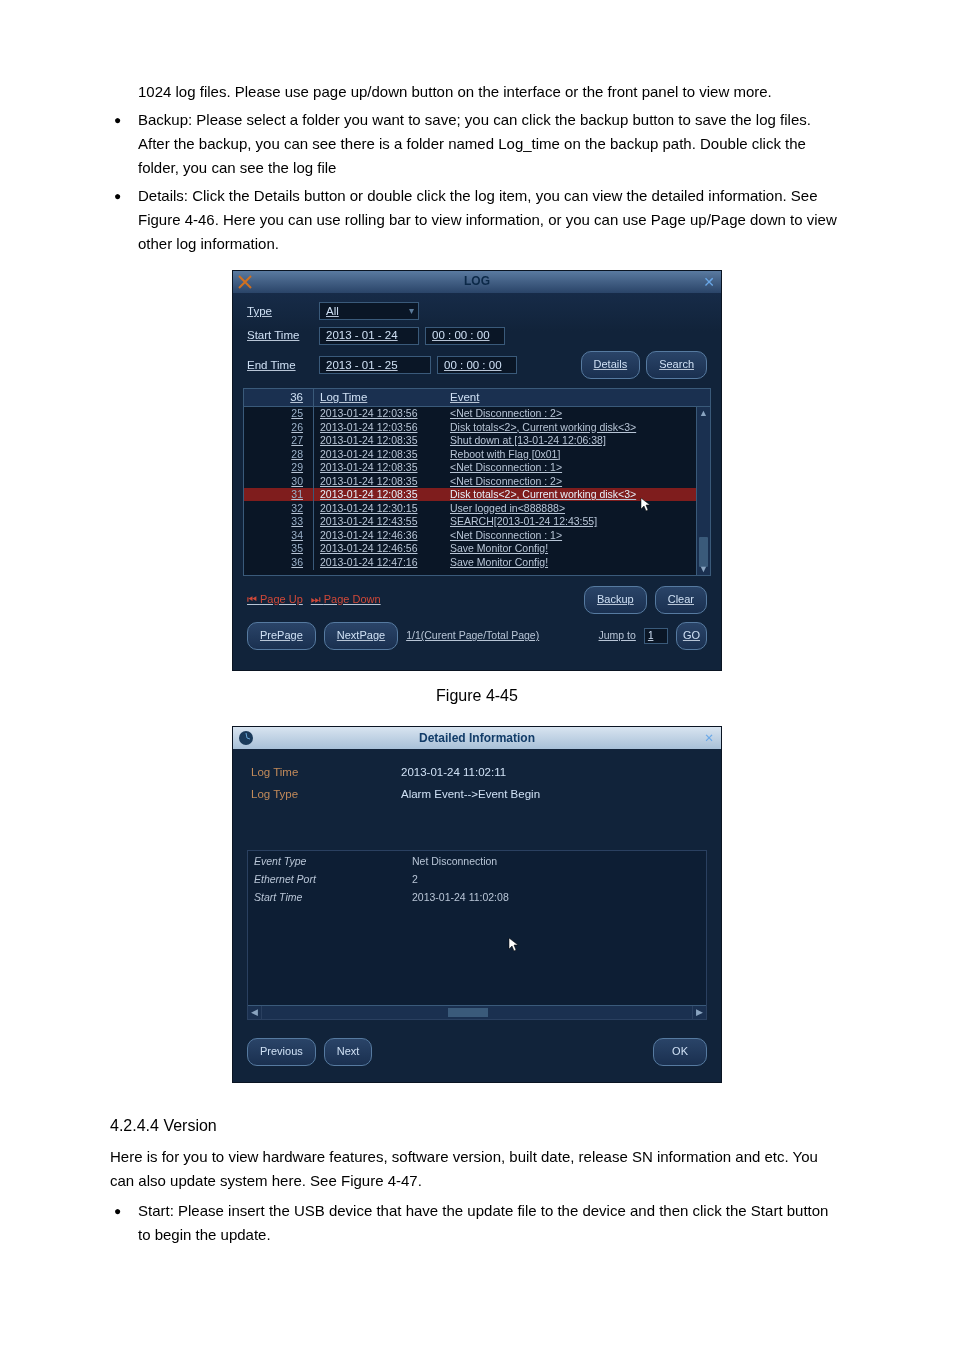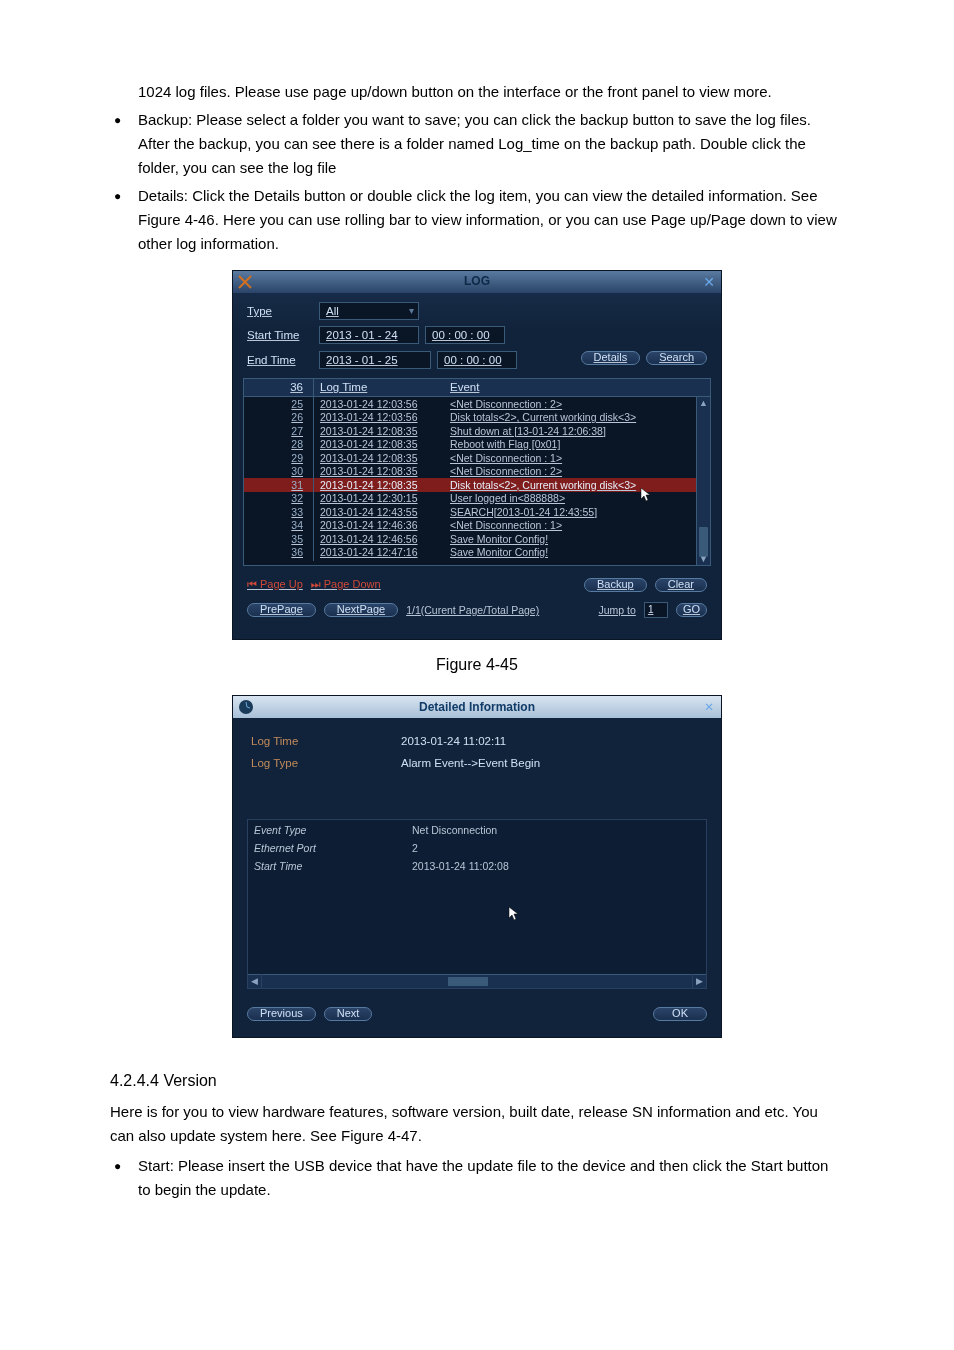"Type" .drow { align-items: none -> center }
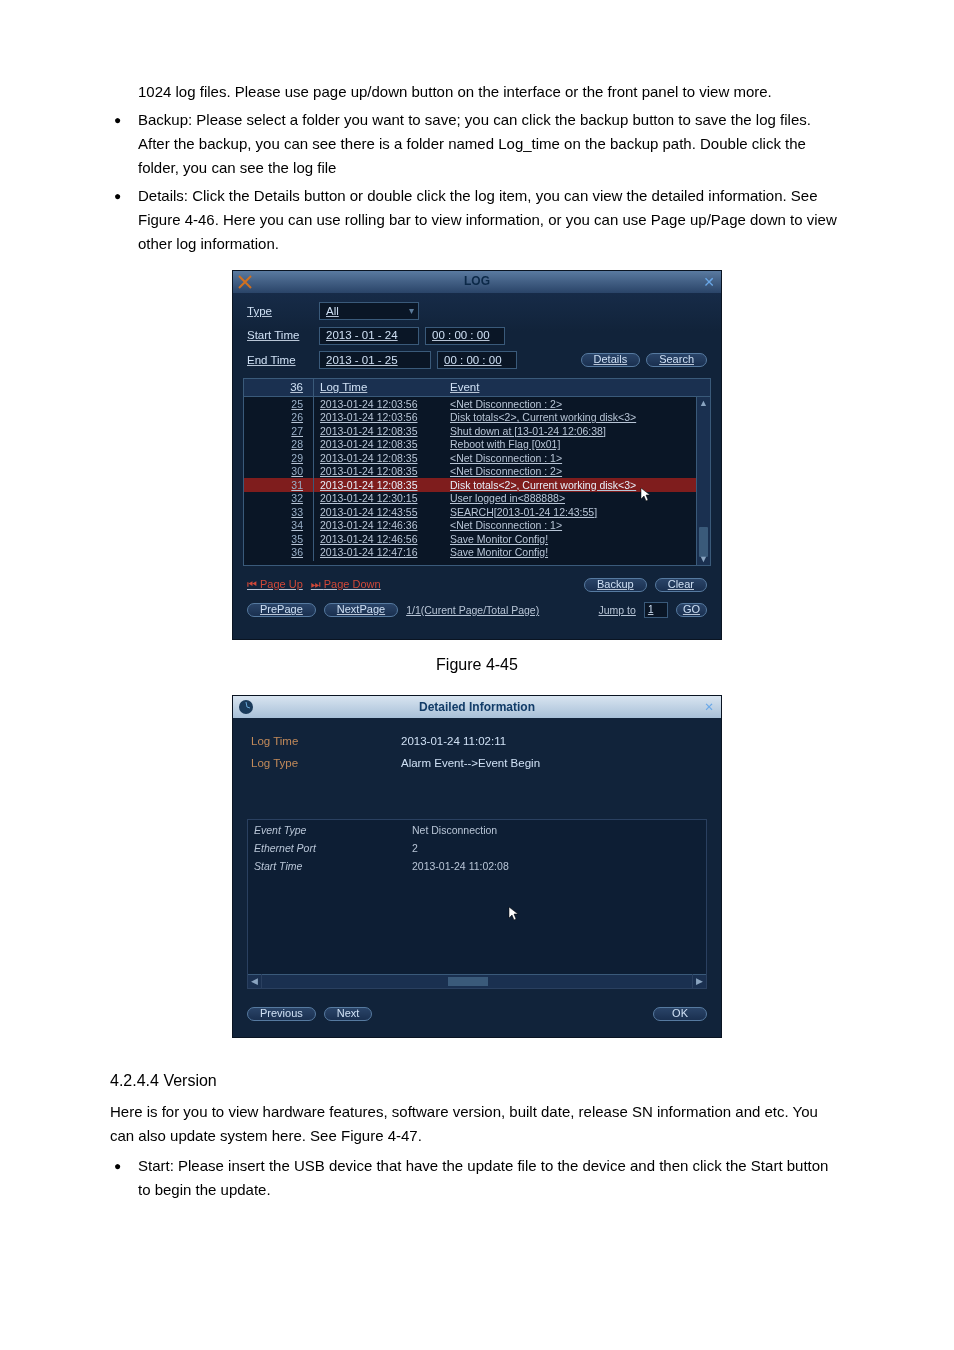"Details" .btn { height: 14px -> 28px }
